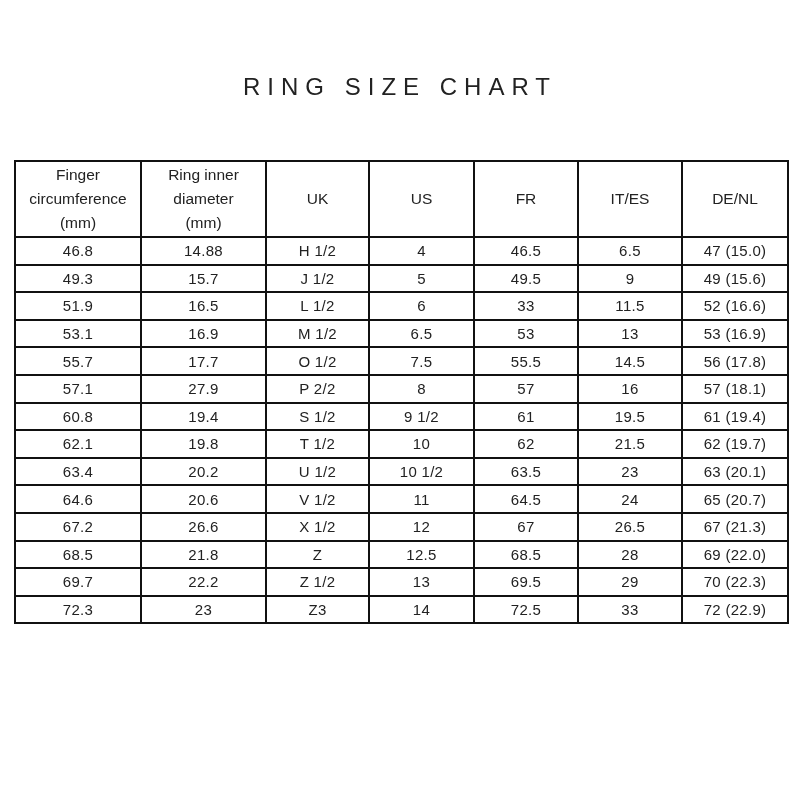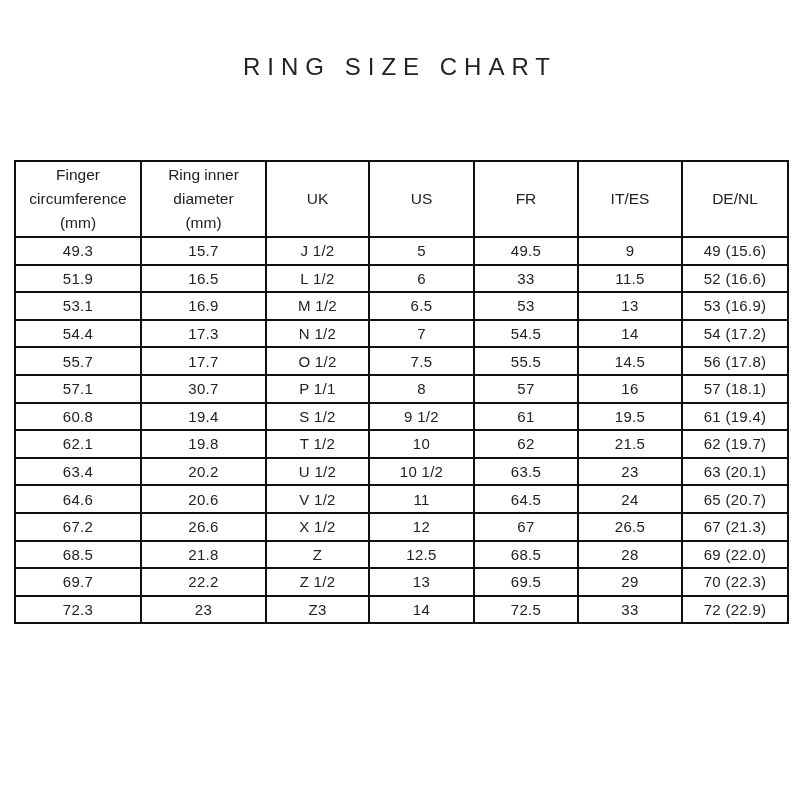"RING SIZE CHART" .page-title { top: 53px -> 73px }
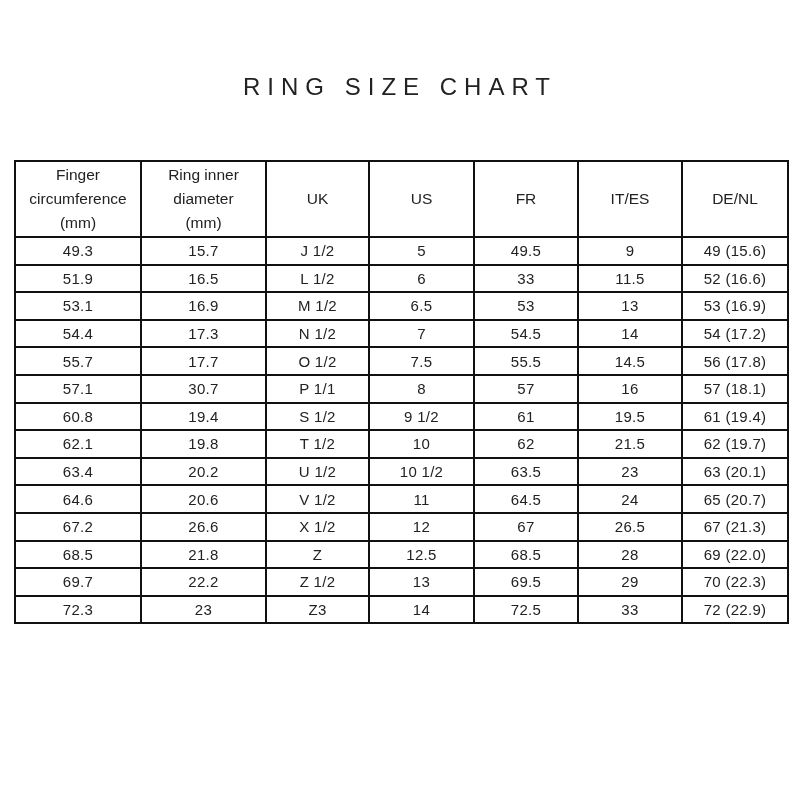"46.8" tr { html: none -> <tr> <td>46.8</td> <td>14.88</td> <td>H 1/2</td> <td>4</td> <td>46.5</td> <td>6.5</td> <td>47 (15.0)</td> </tr> }
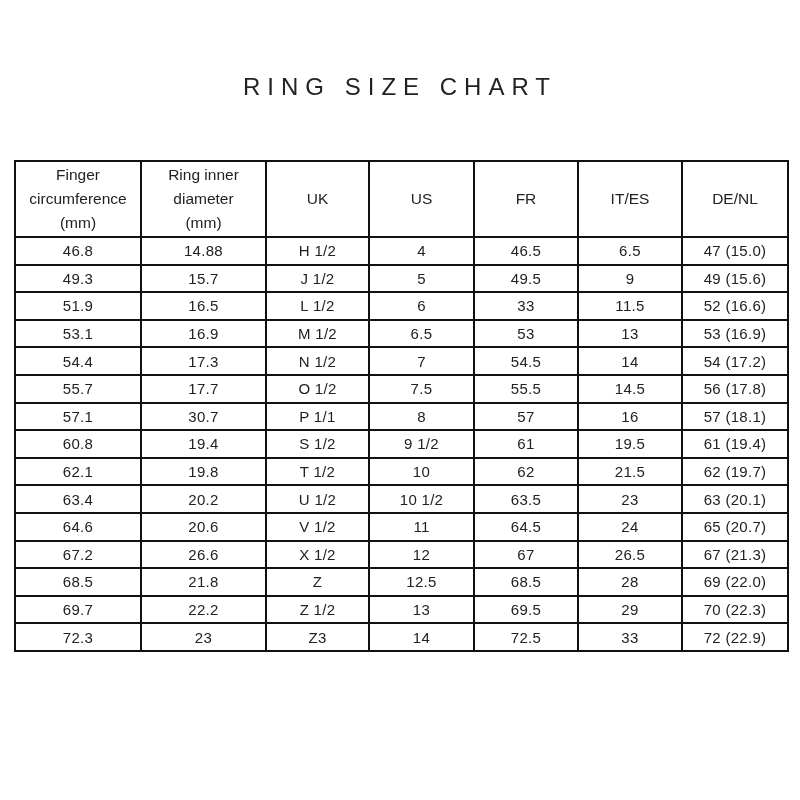"54.4" tr { html: <tr> <td>54.4</td> <td>17.3</td> <td>N 1/2</td> <td>7</td> <td>54.5</td> <td>14</td> <td>54 (17.2)</td> </tr> -> none }
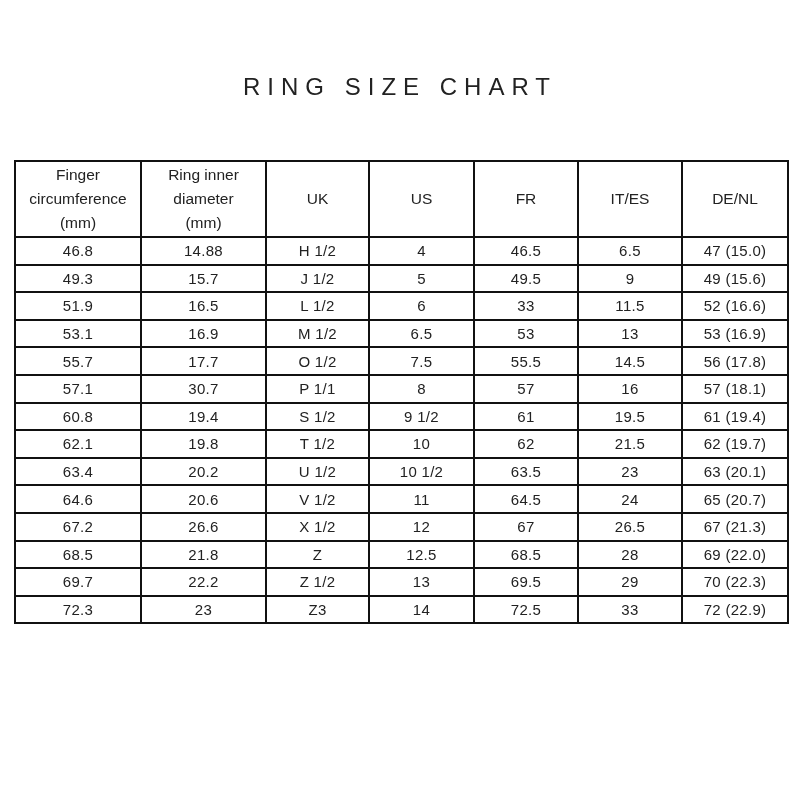"30.7" td { text: 30.7 -> 27.9 }
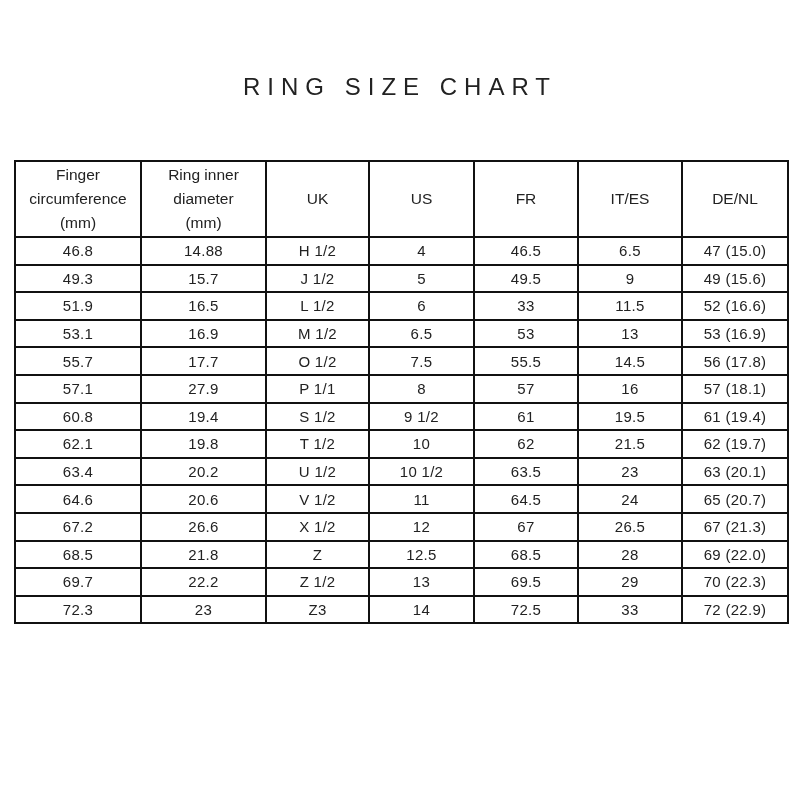"P 1/1" td { text: 1/1 -> 2/2 }
